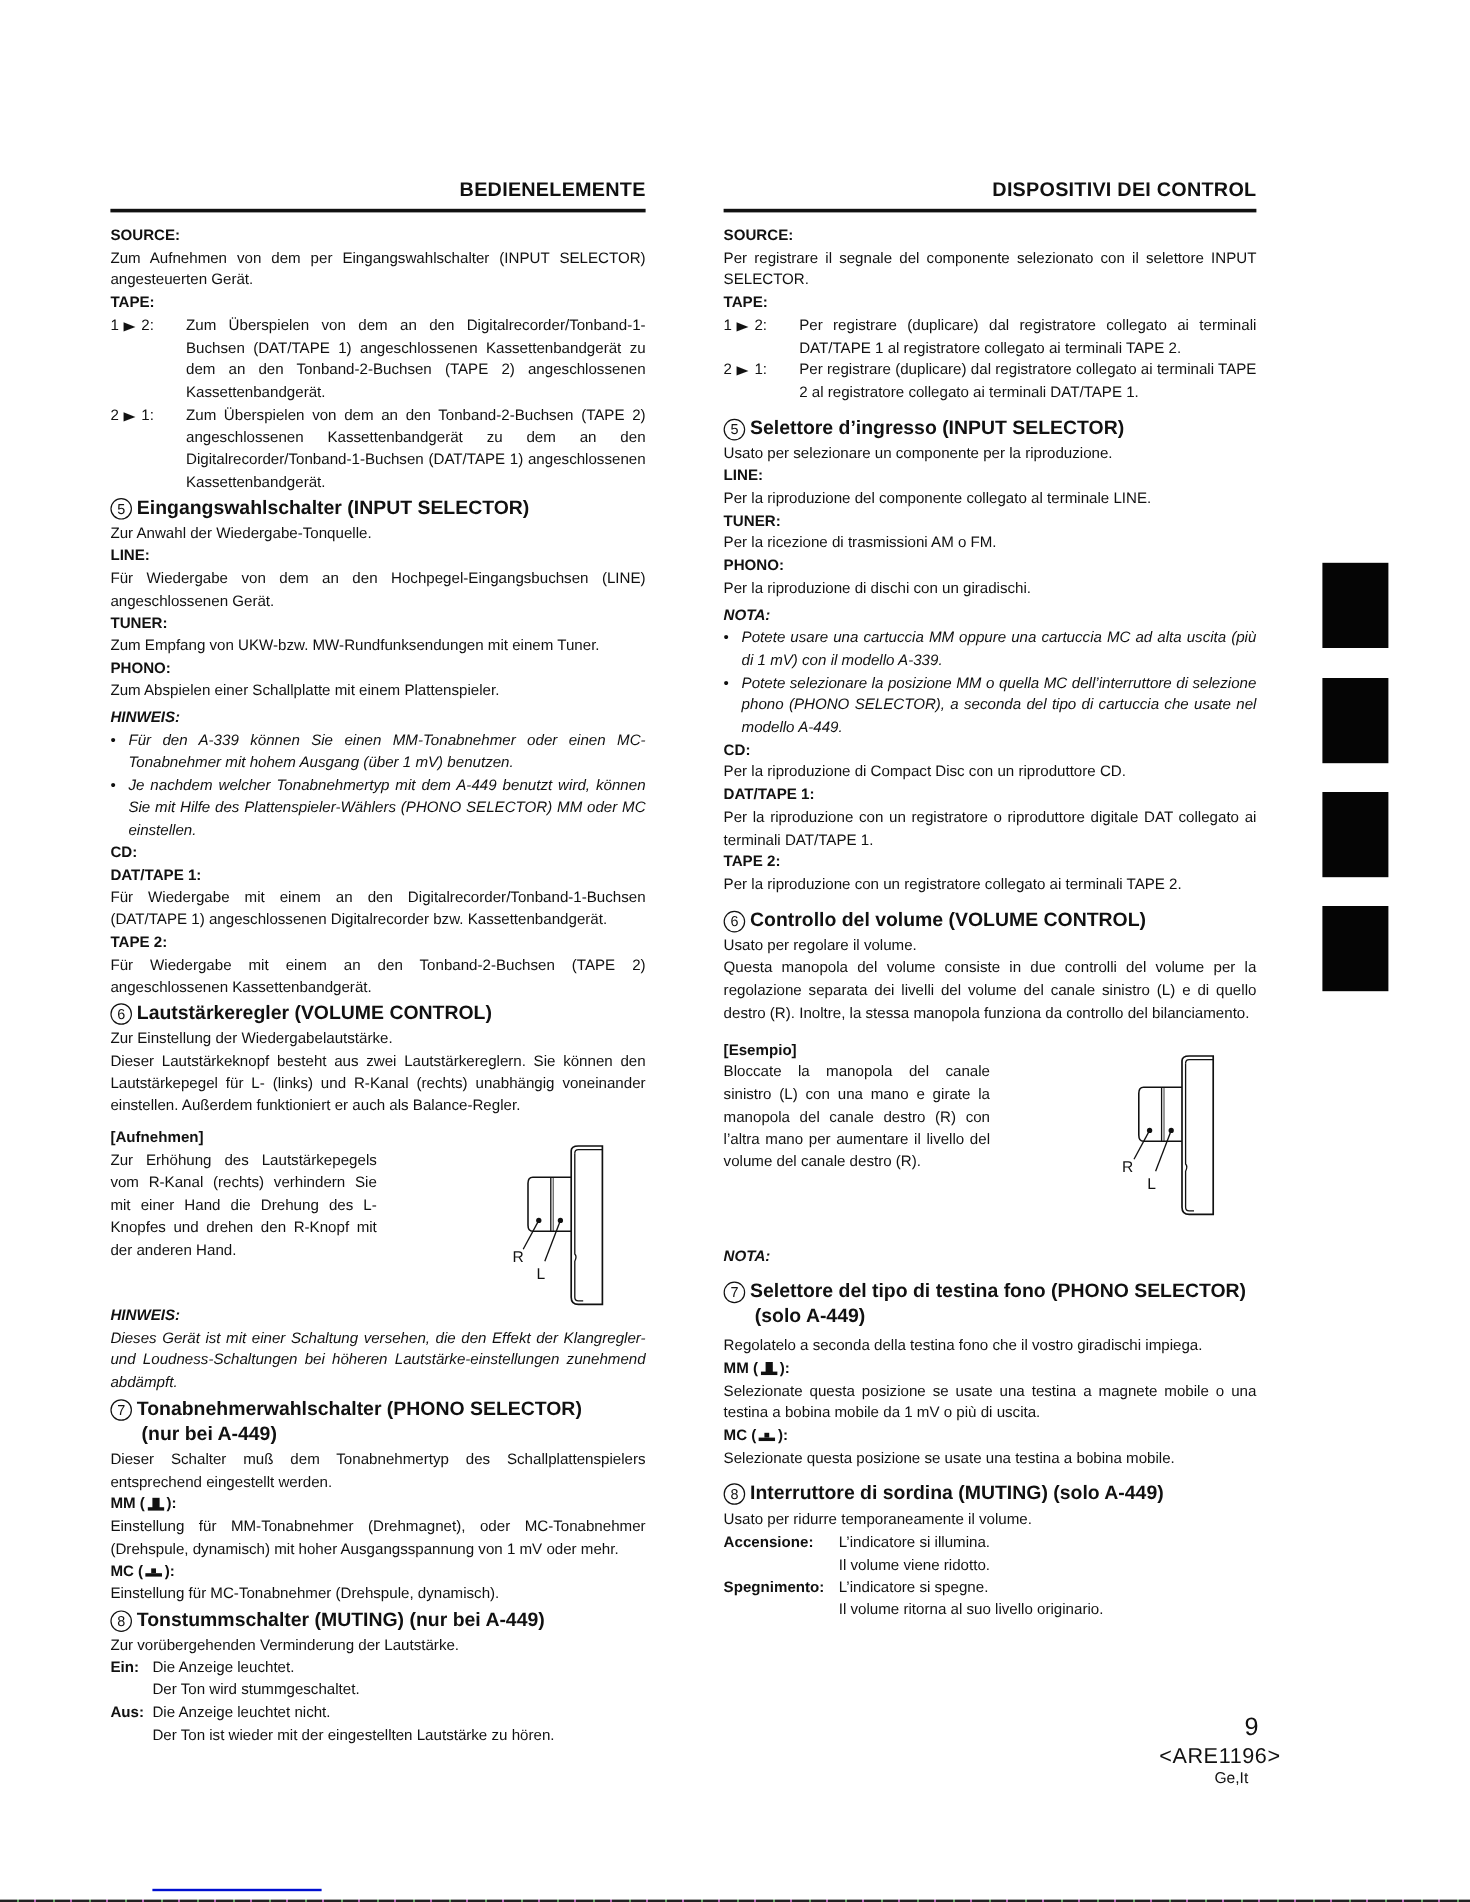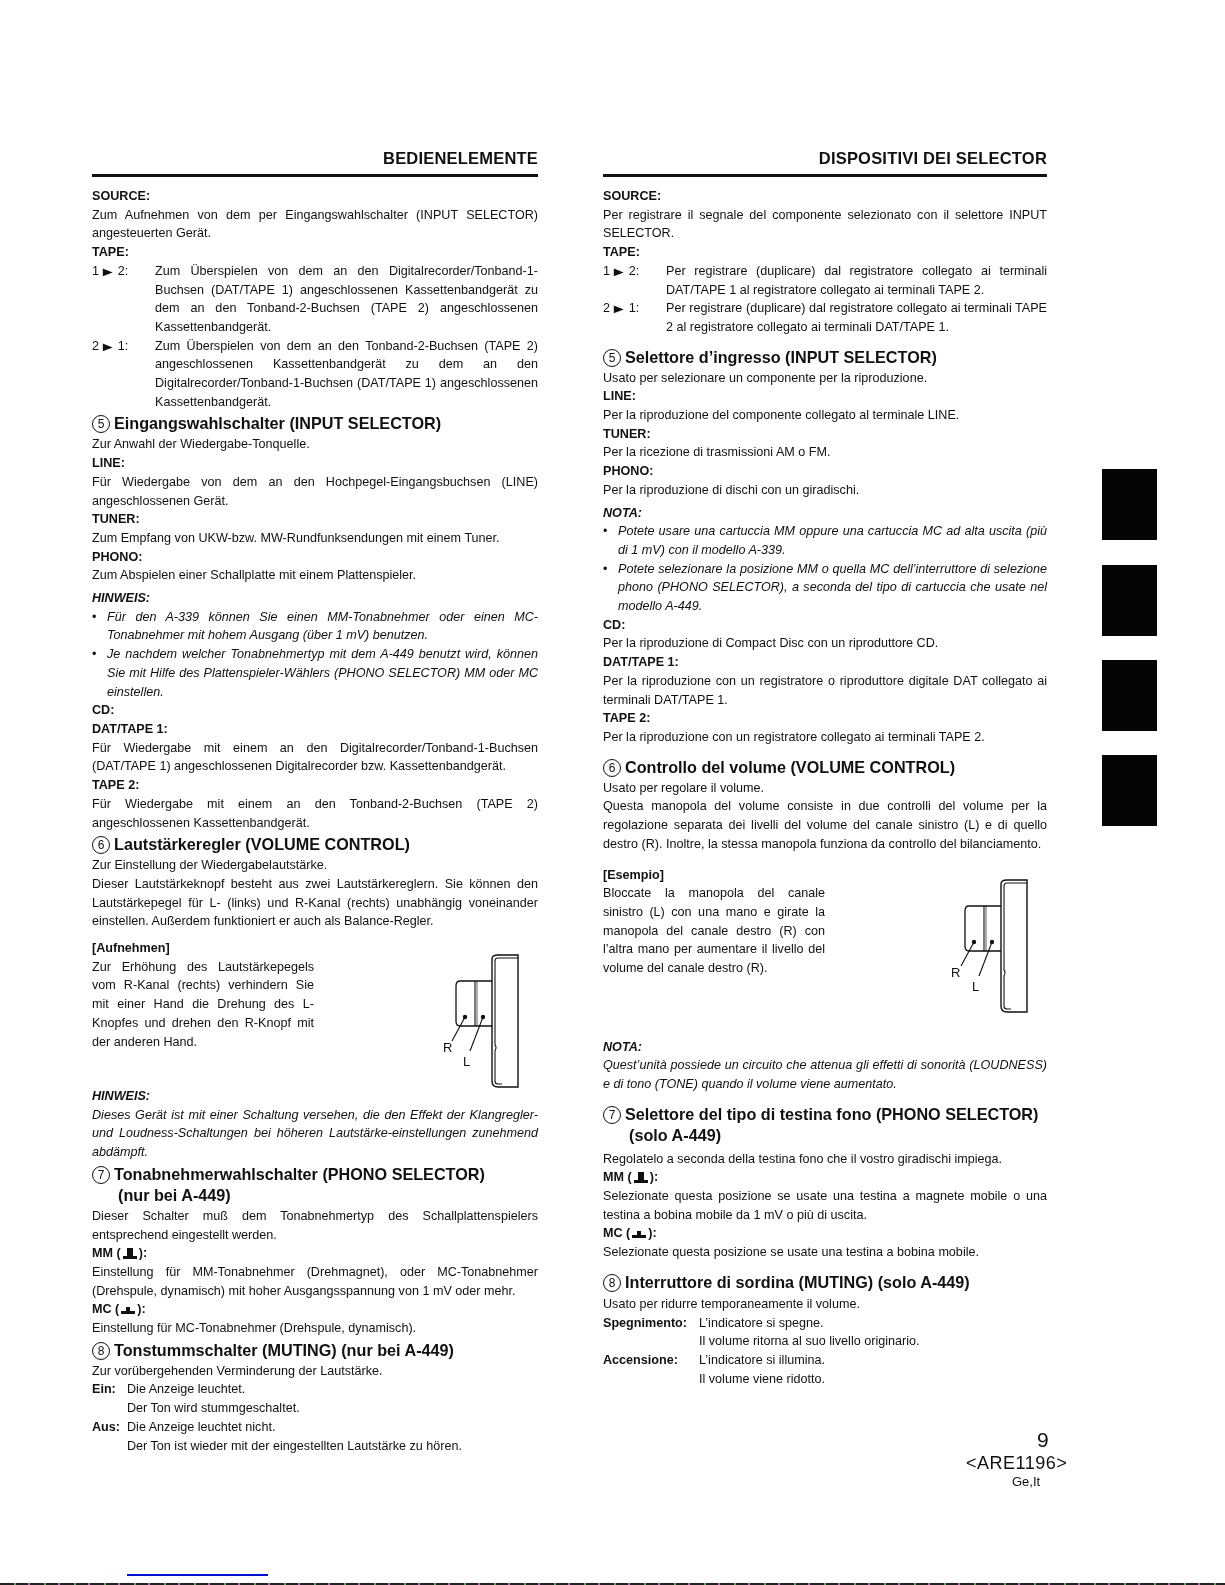"DISPOSITIVI DEI SELECTOR" div.col-title { text: SELECTOR -> CONTROL }
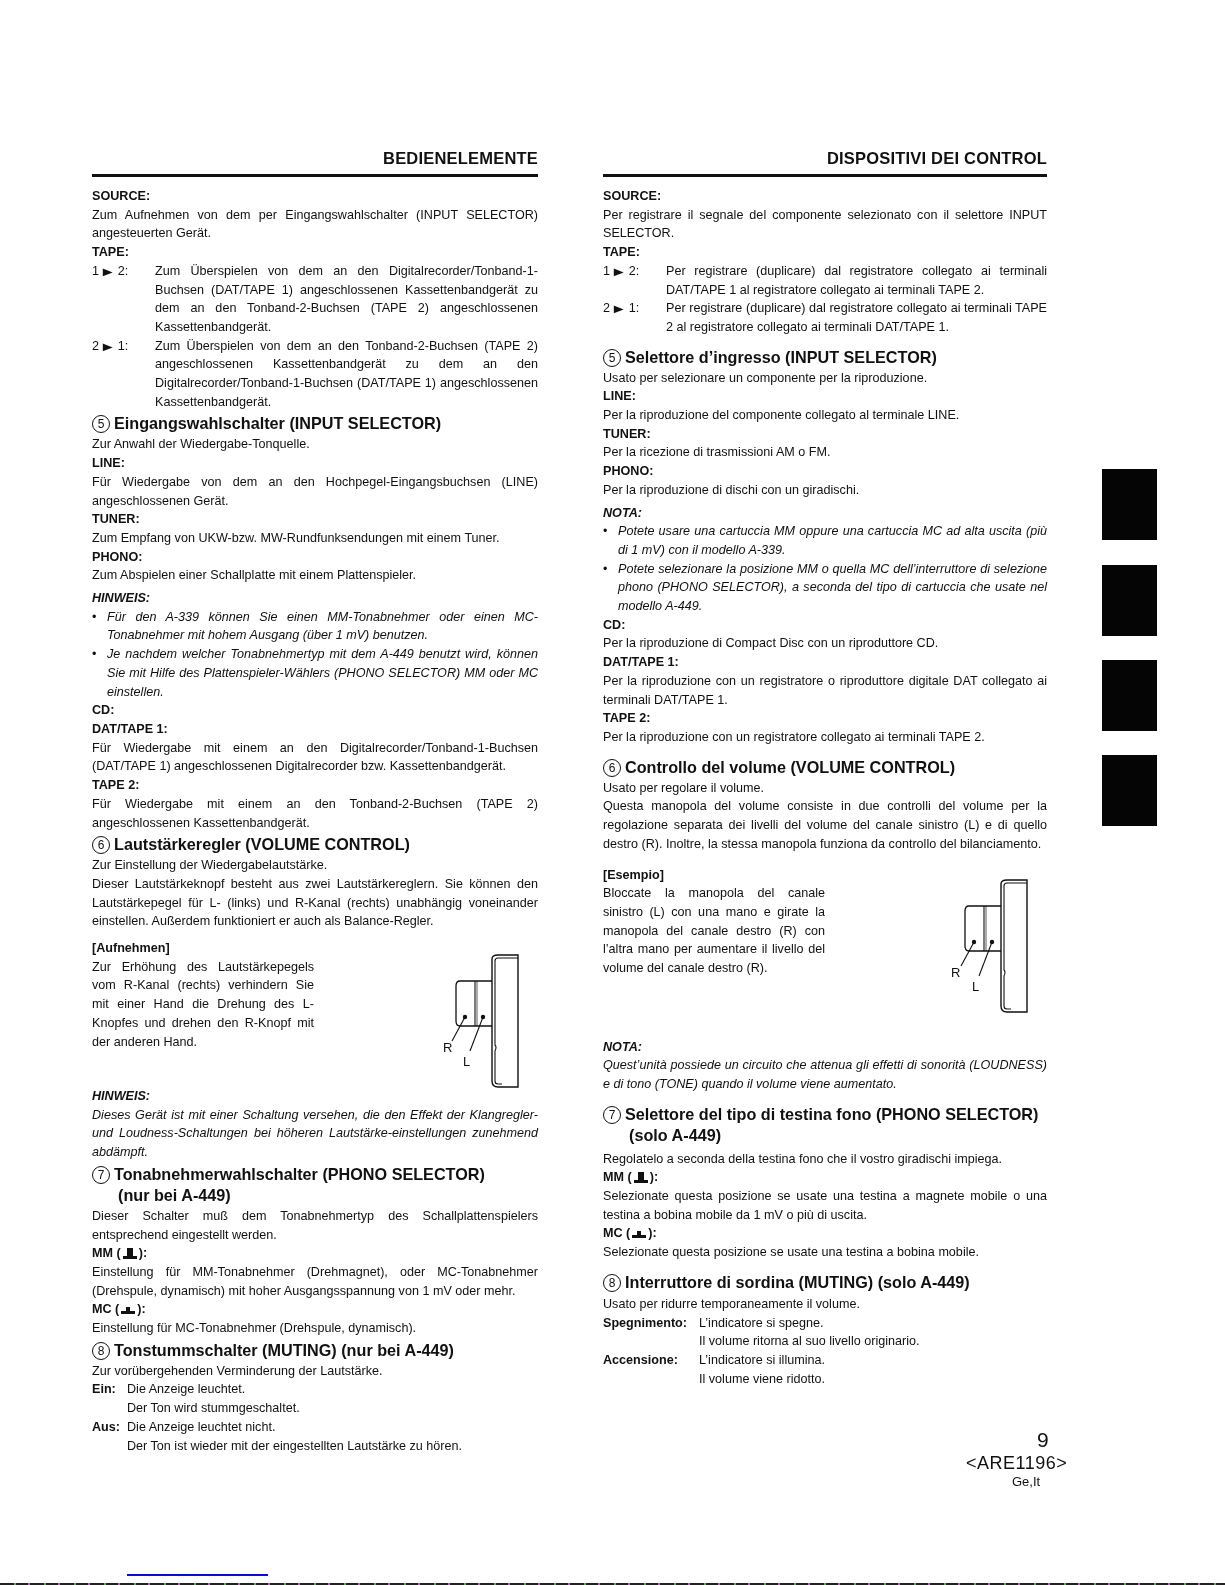"[Esempio]" .example { gap: 16px -> none }
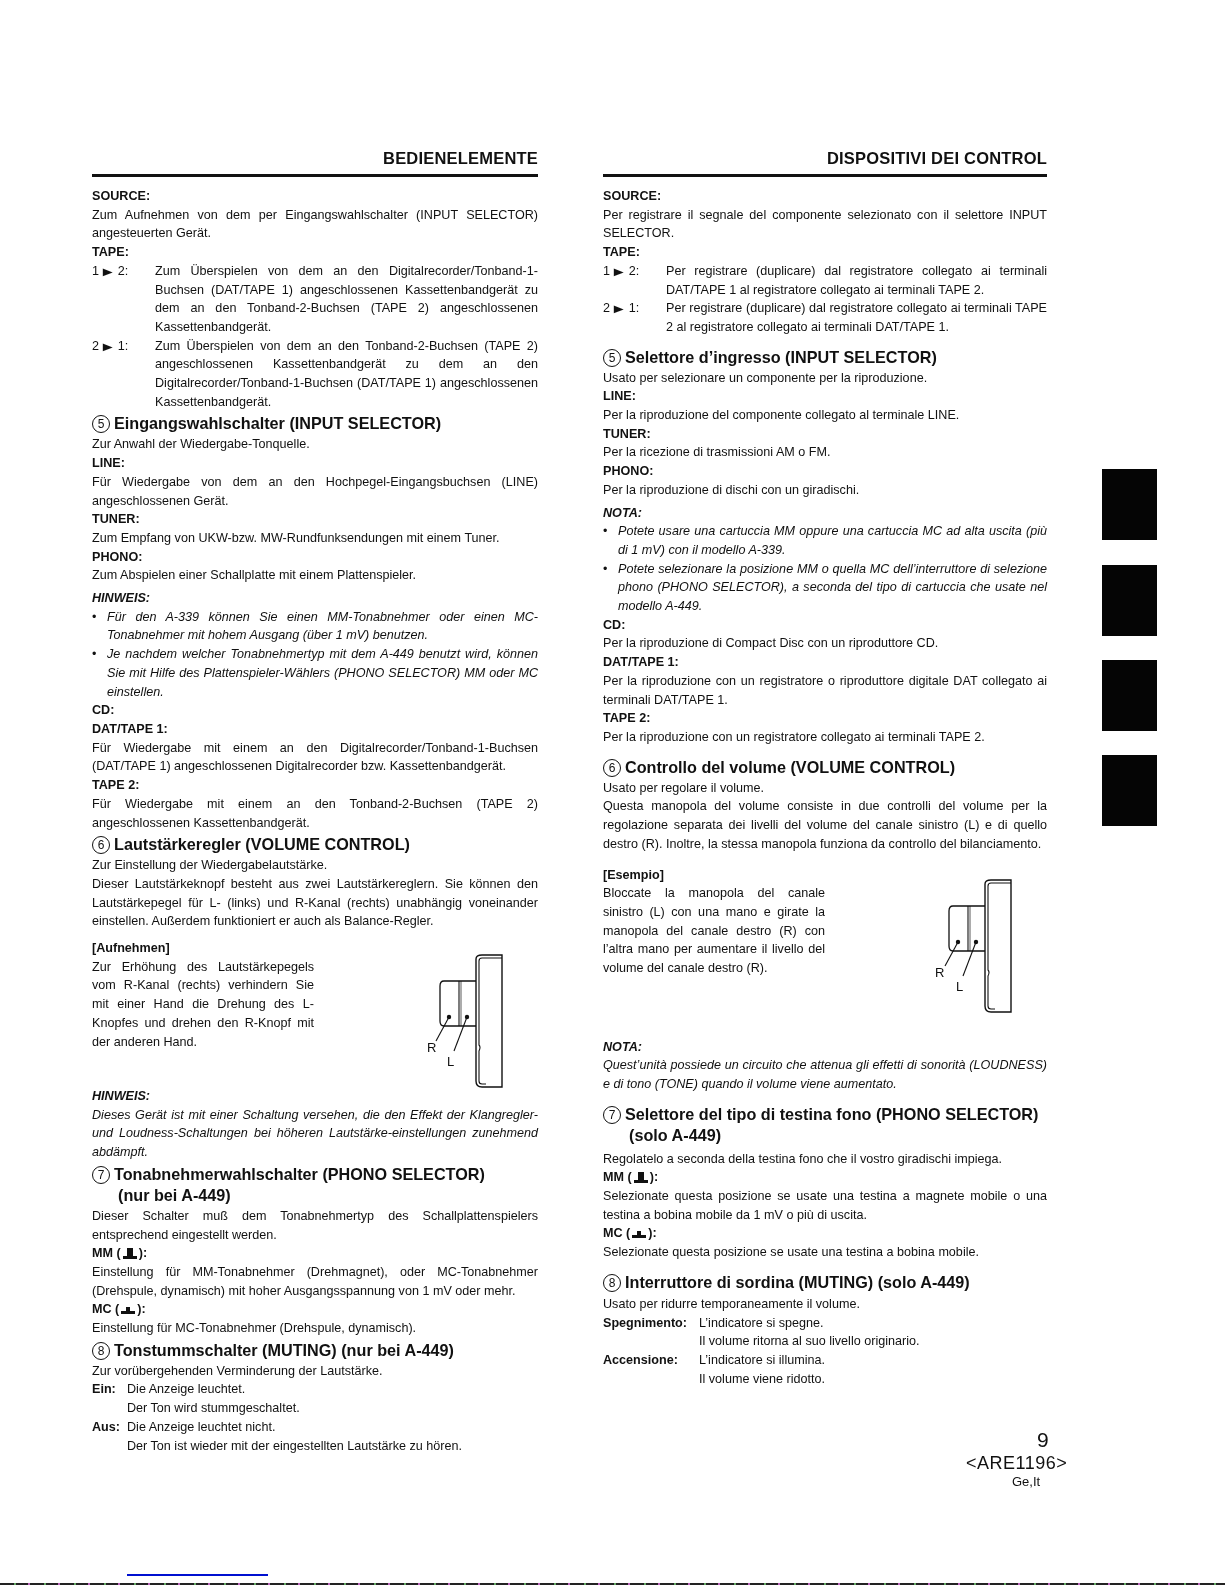"Quest’unità possiede un circuito che" p.ital { html: <p>Quest’unità possiede un circuito che attenua gli effetti di sonorità (LOUDNESS) e di tono (TONE) quando il volume viene aumentato.</p> -> none }
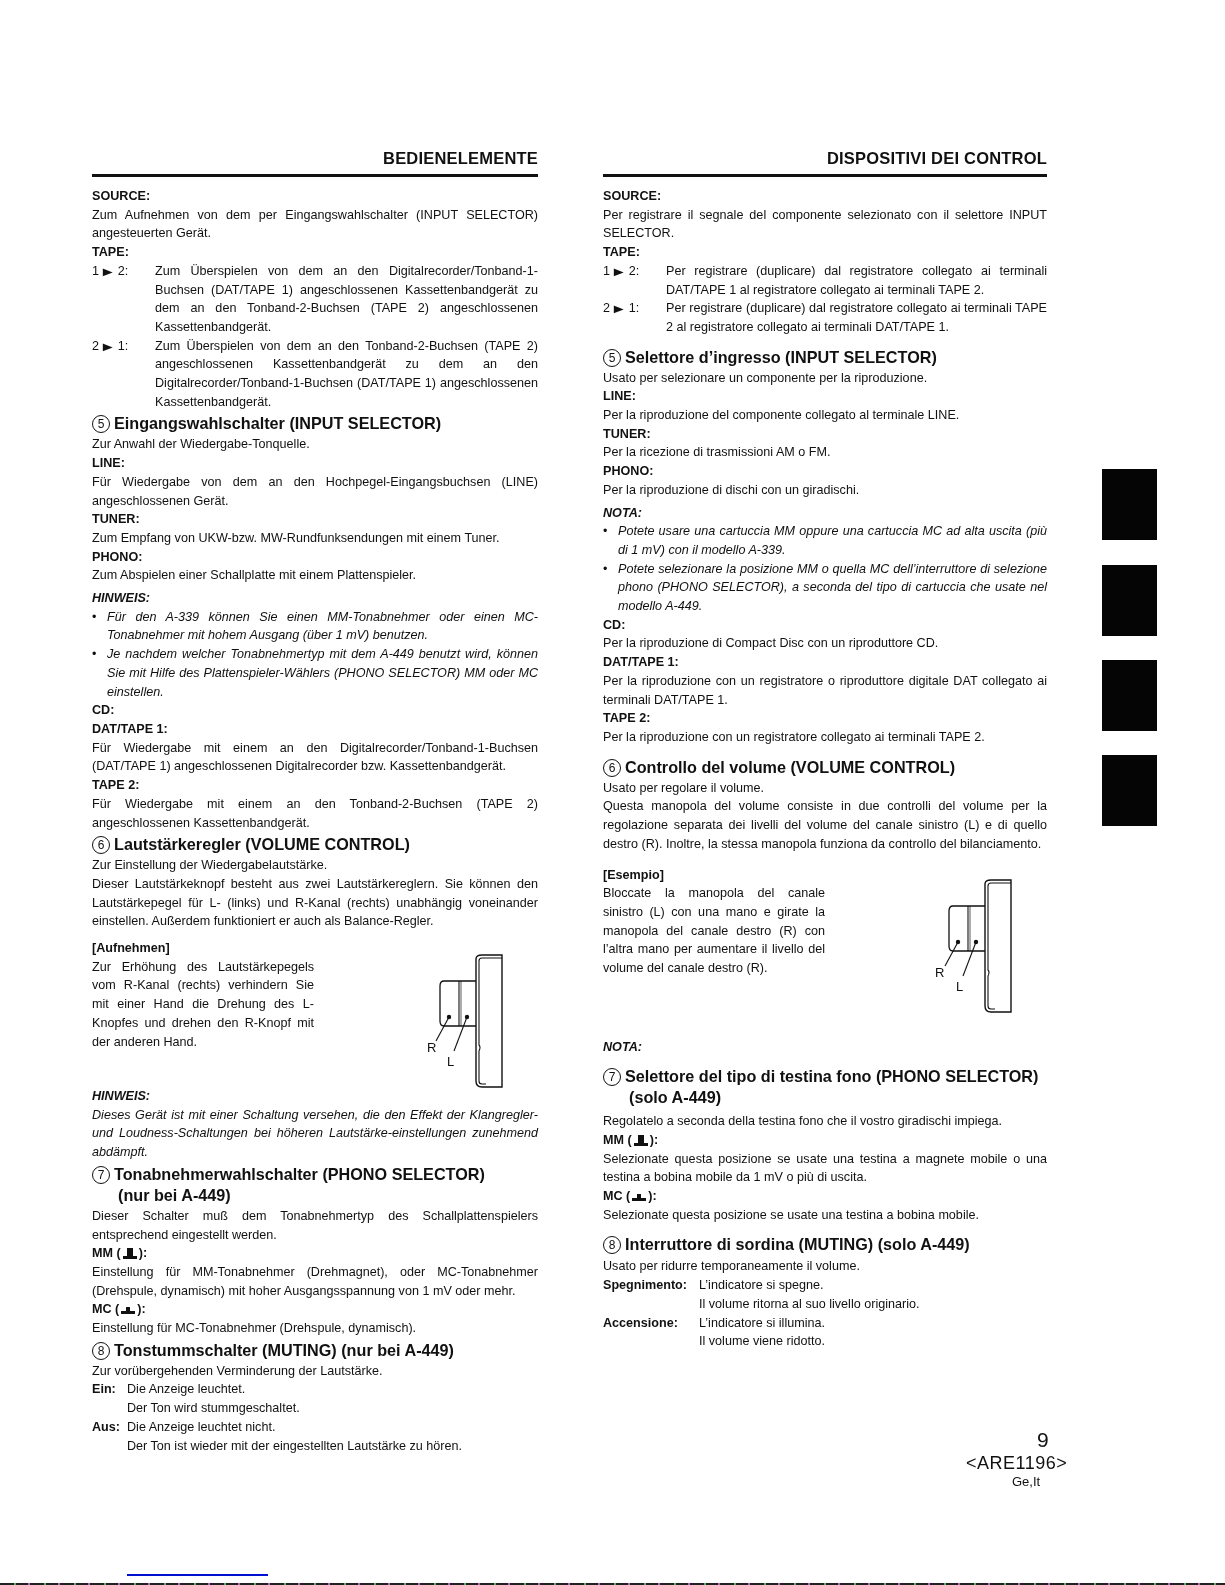"Spegnimento:" div.mode-row { order: before "Accensione:" -> after "Accensione:" }
